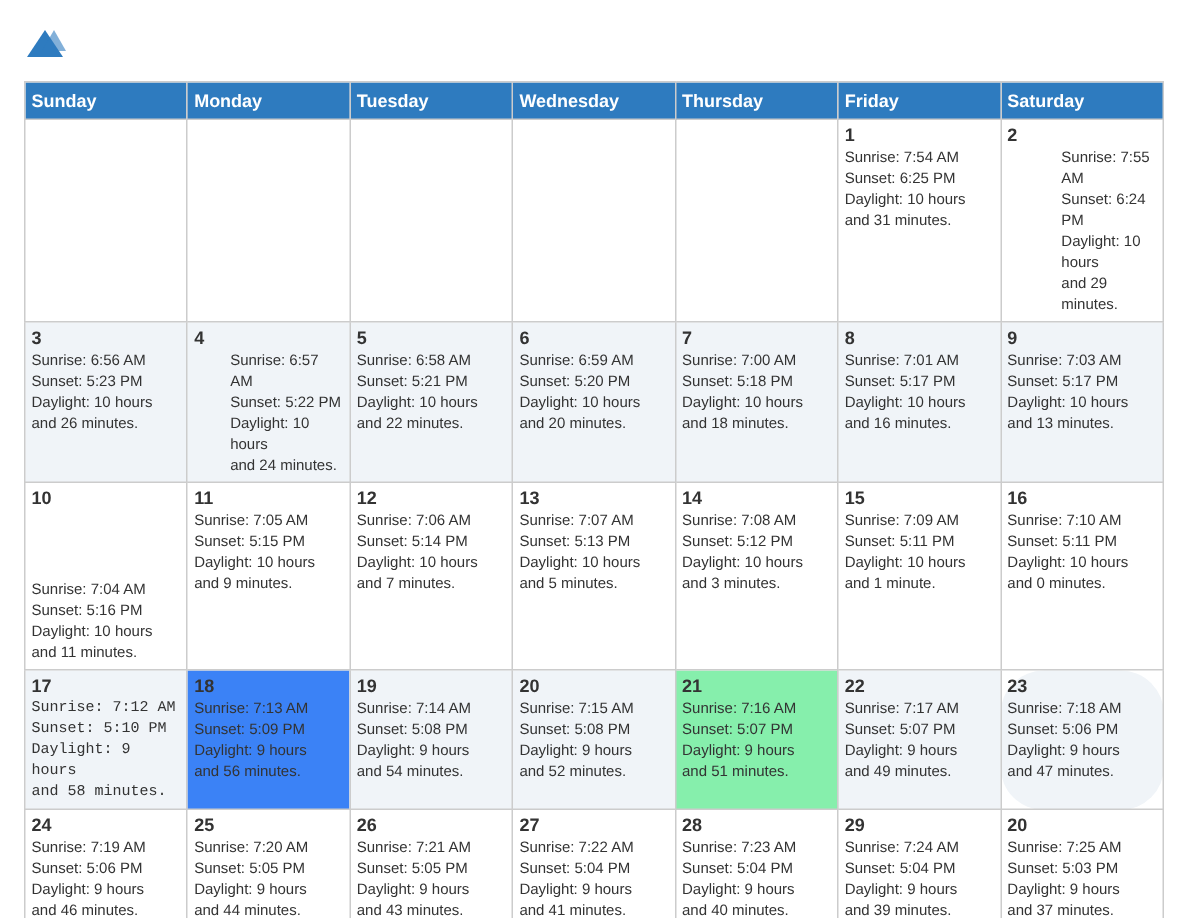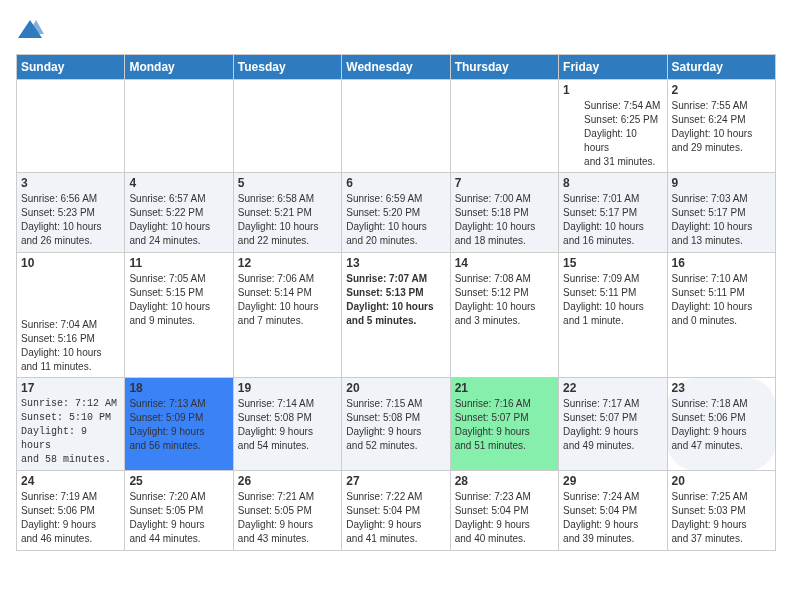"Sunrise: 7:54 AM" div.day-info { margin-left: 21px -> none }
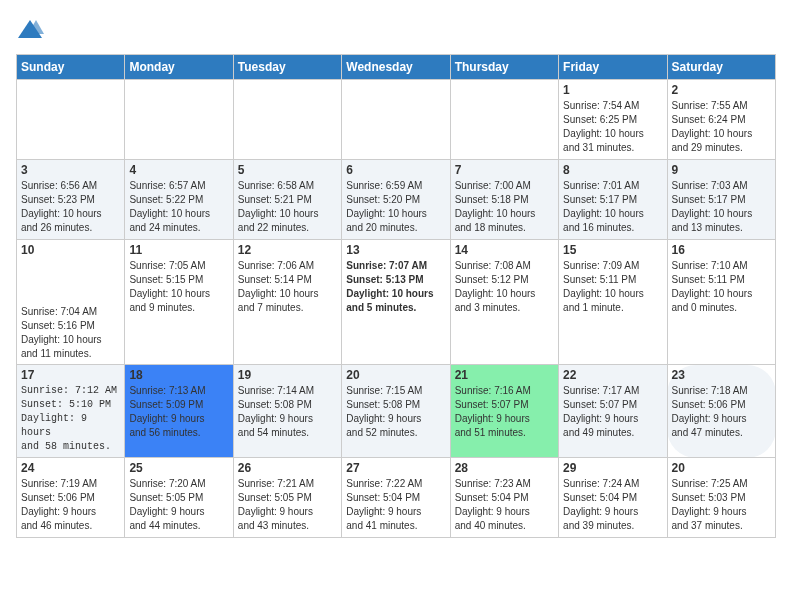"Sunrise: 7:55 AM" div.day-info { margin-left: none -> 36px }
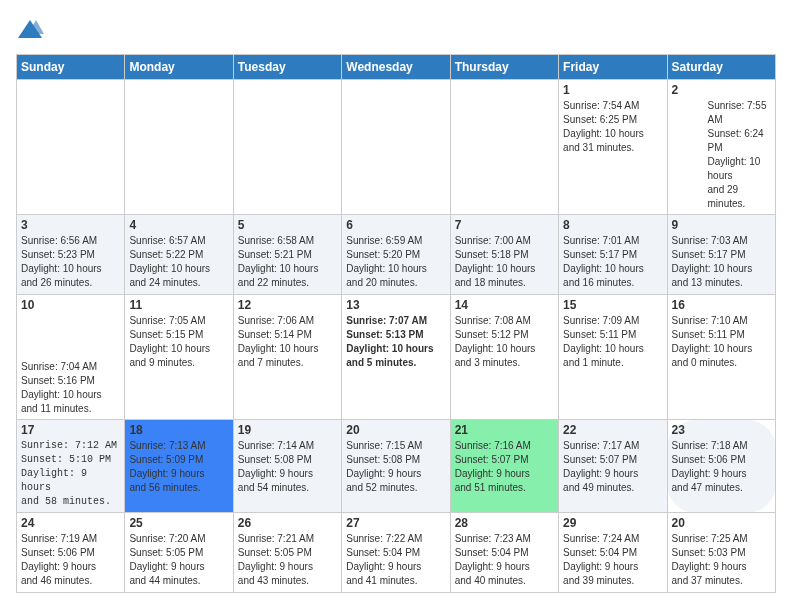"Sunrise: 6:57 AM" div.day-info { margin-left: none -> 24px }
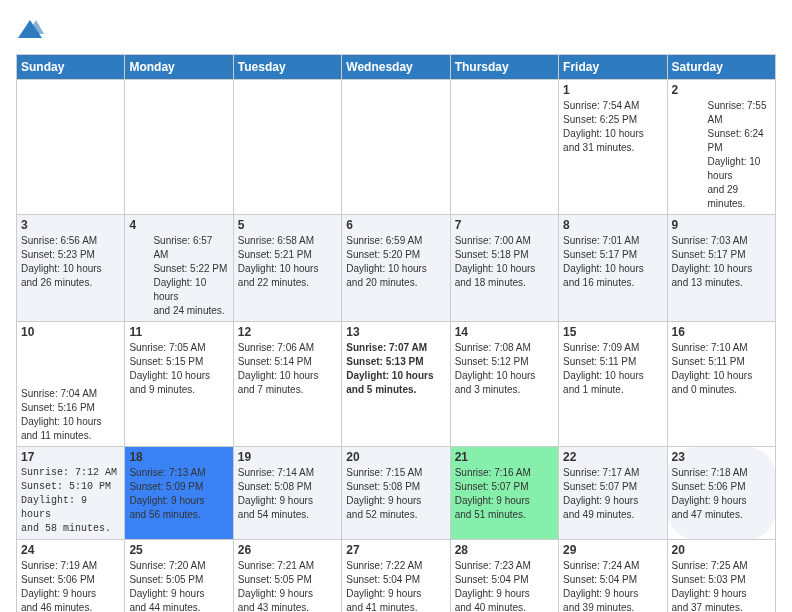"Sunrise: 7:07 AM" div.day-info { font-weight: bold -> none }
